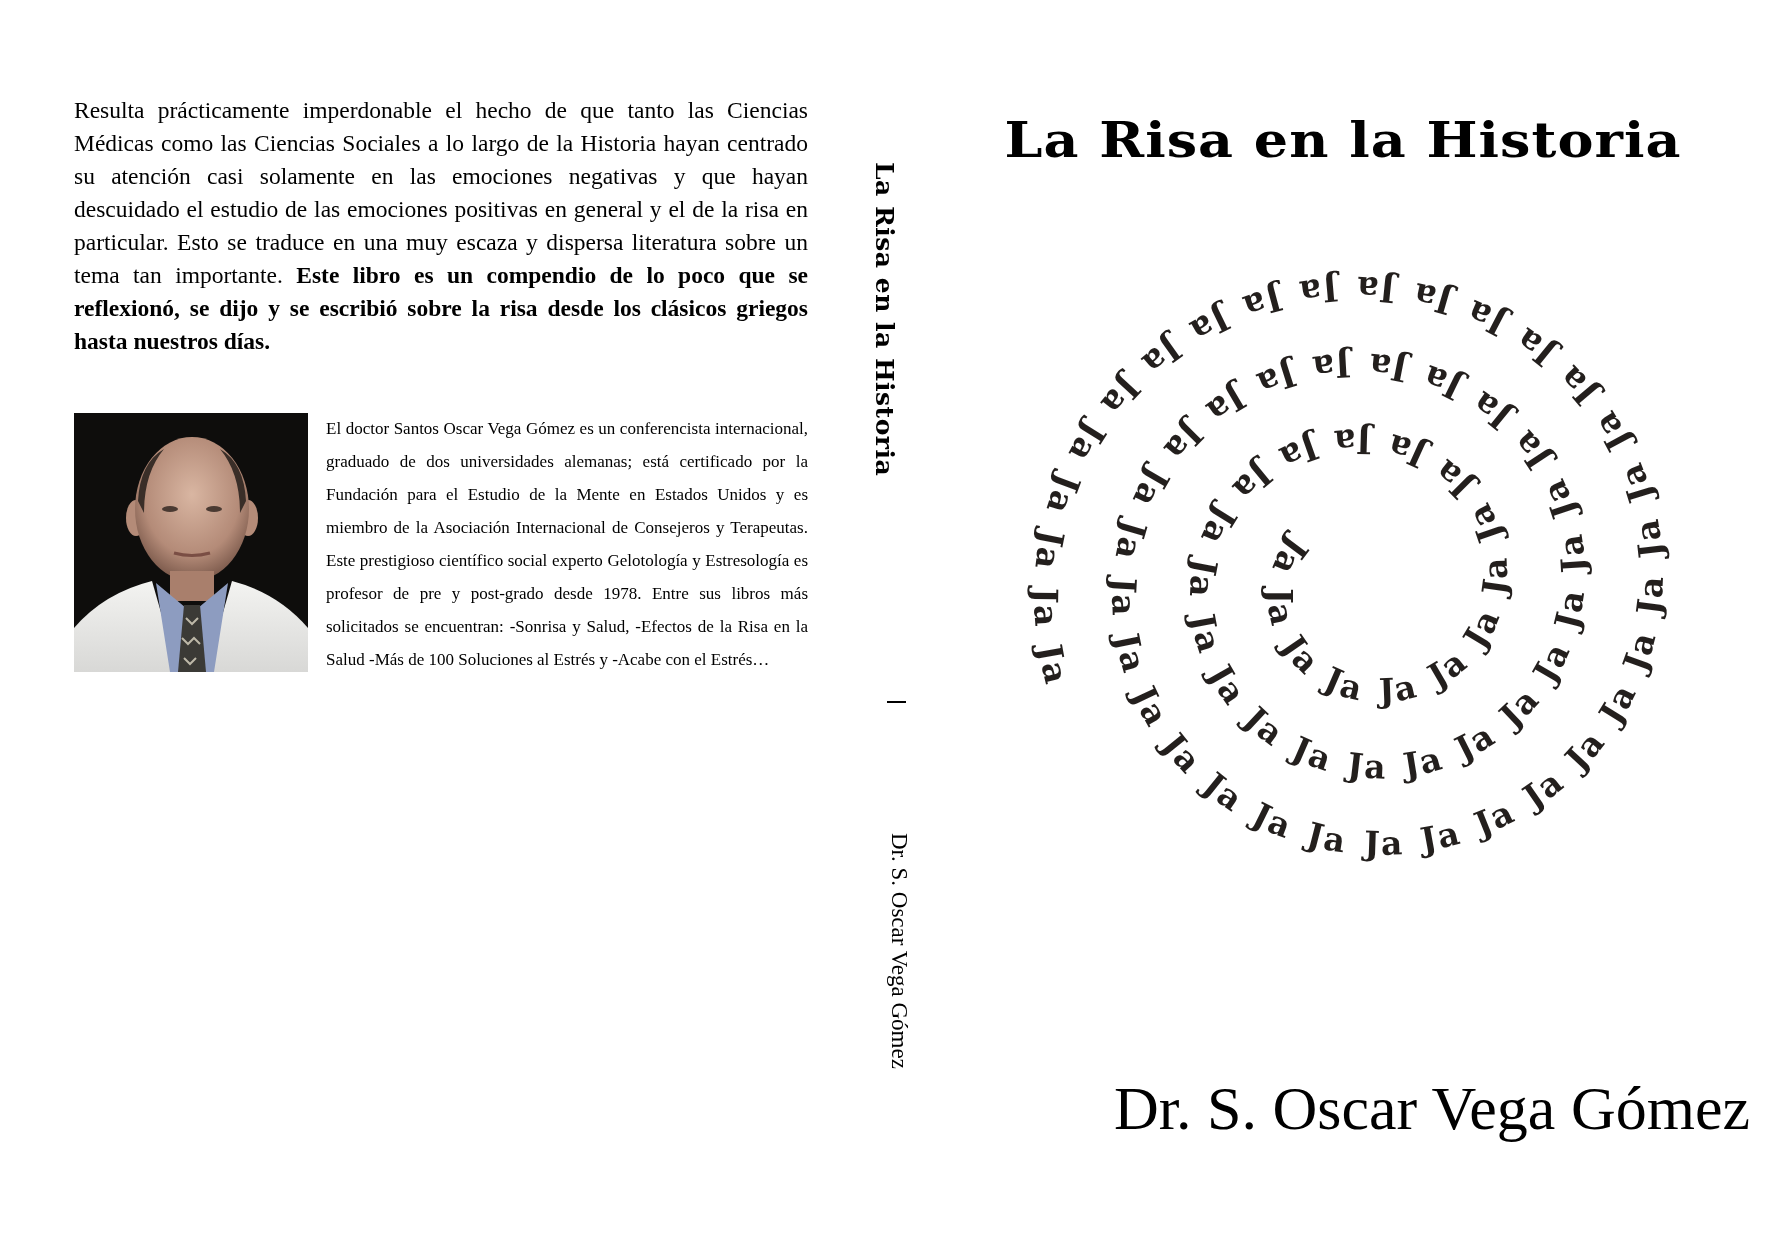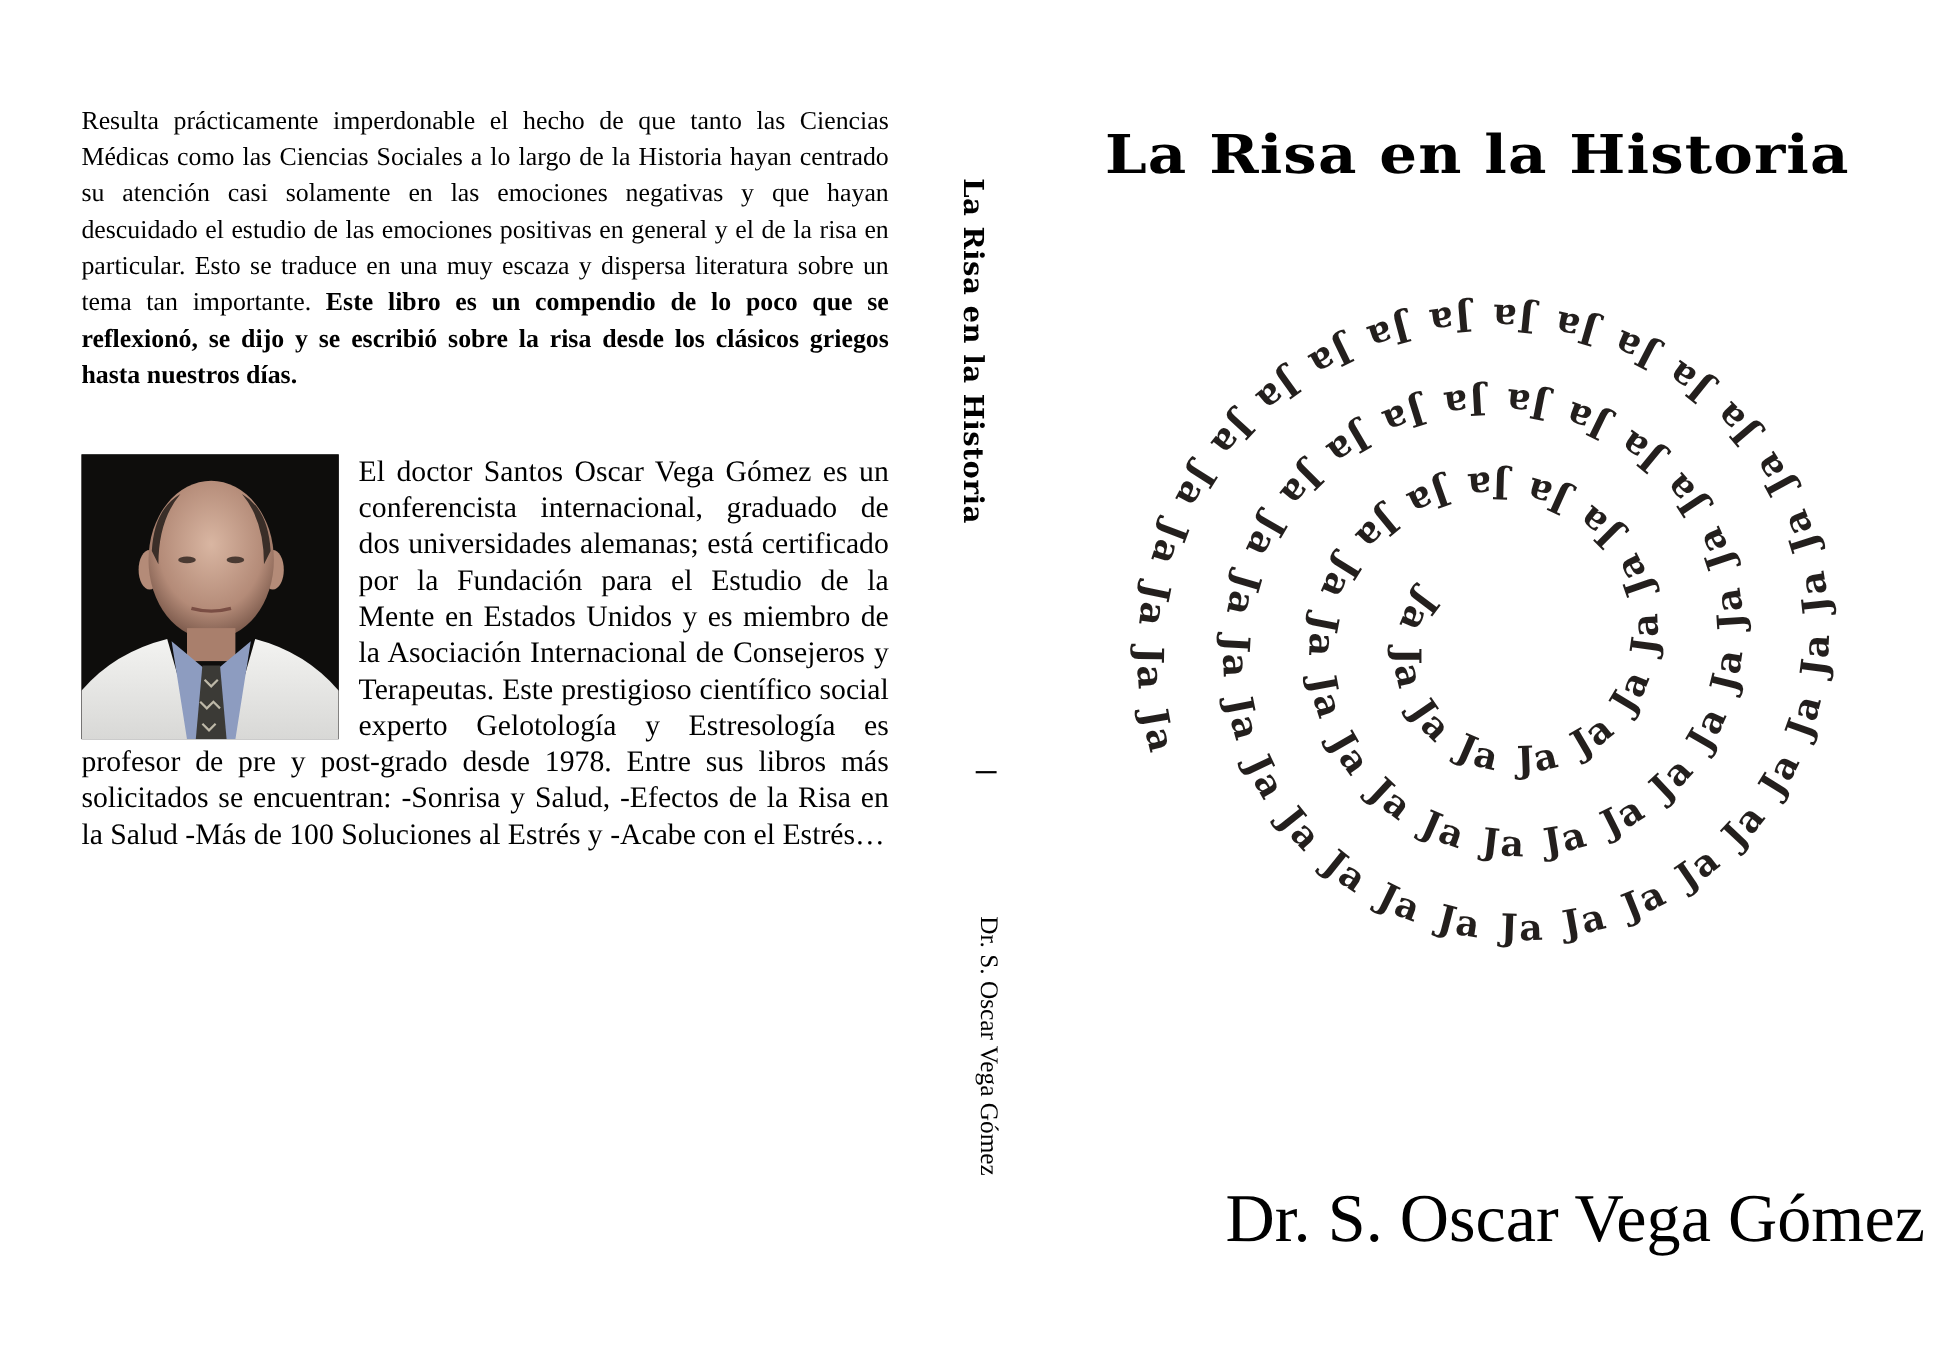"El doctor Santos Oscar Vega" .bio { font-size: 27px -> 17px }
